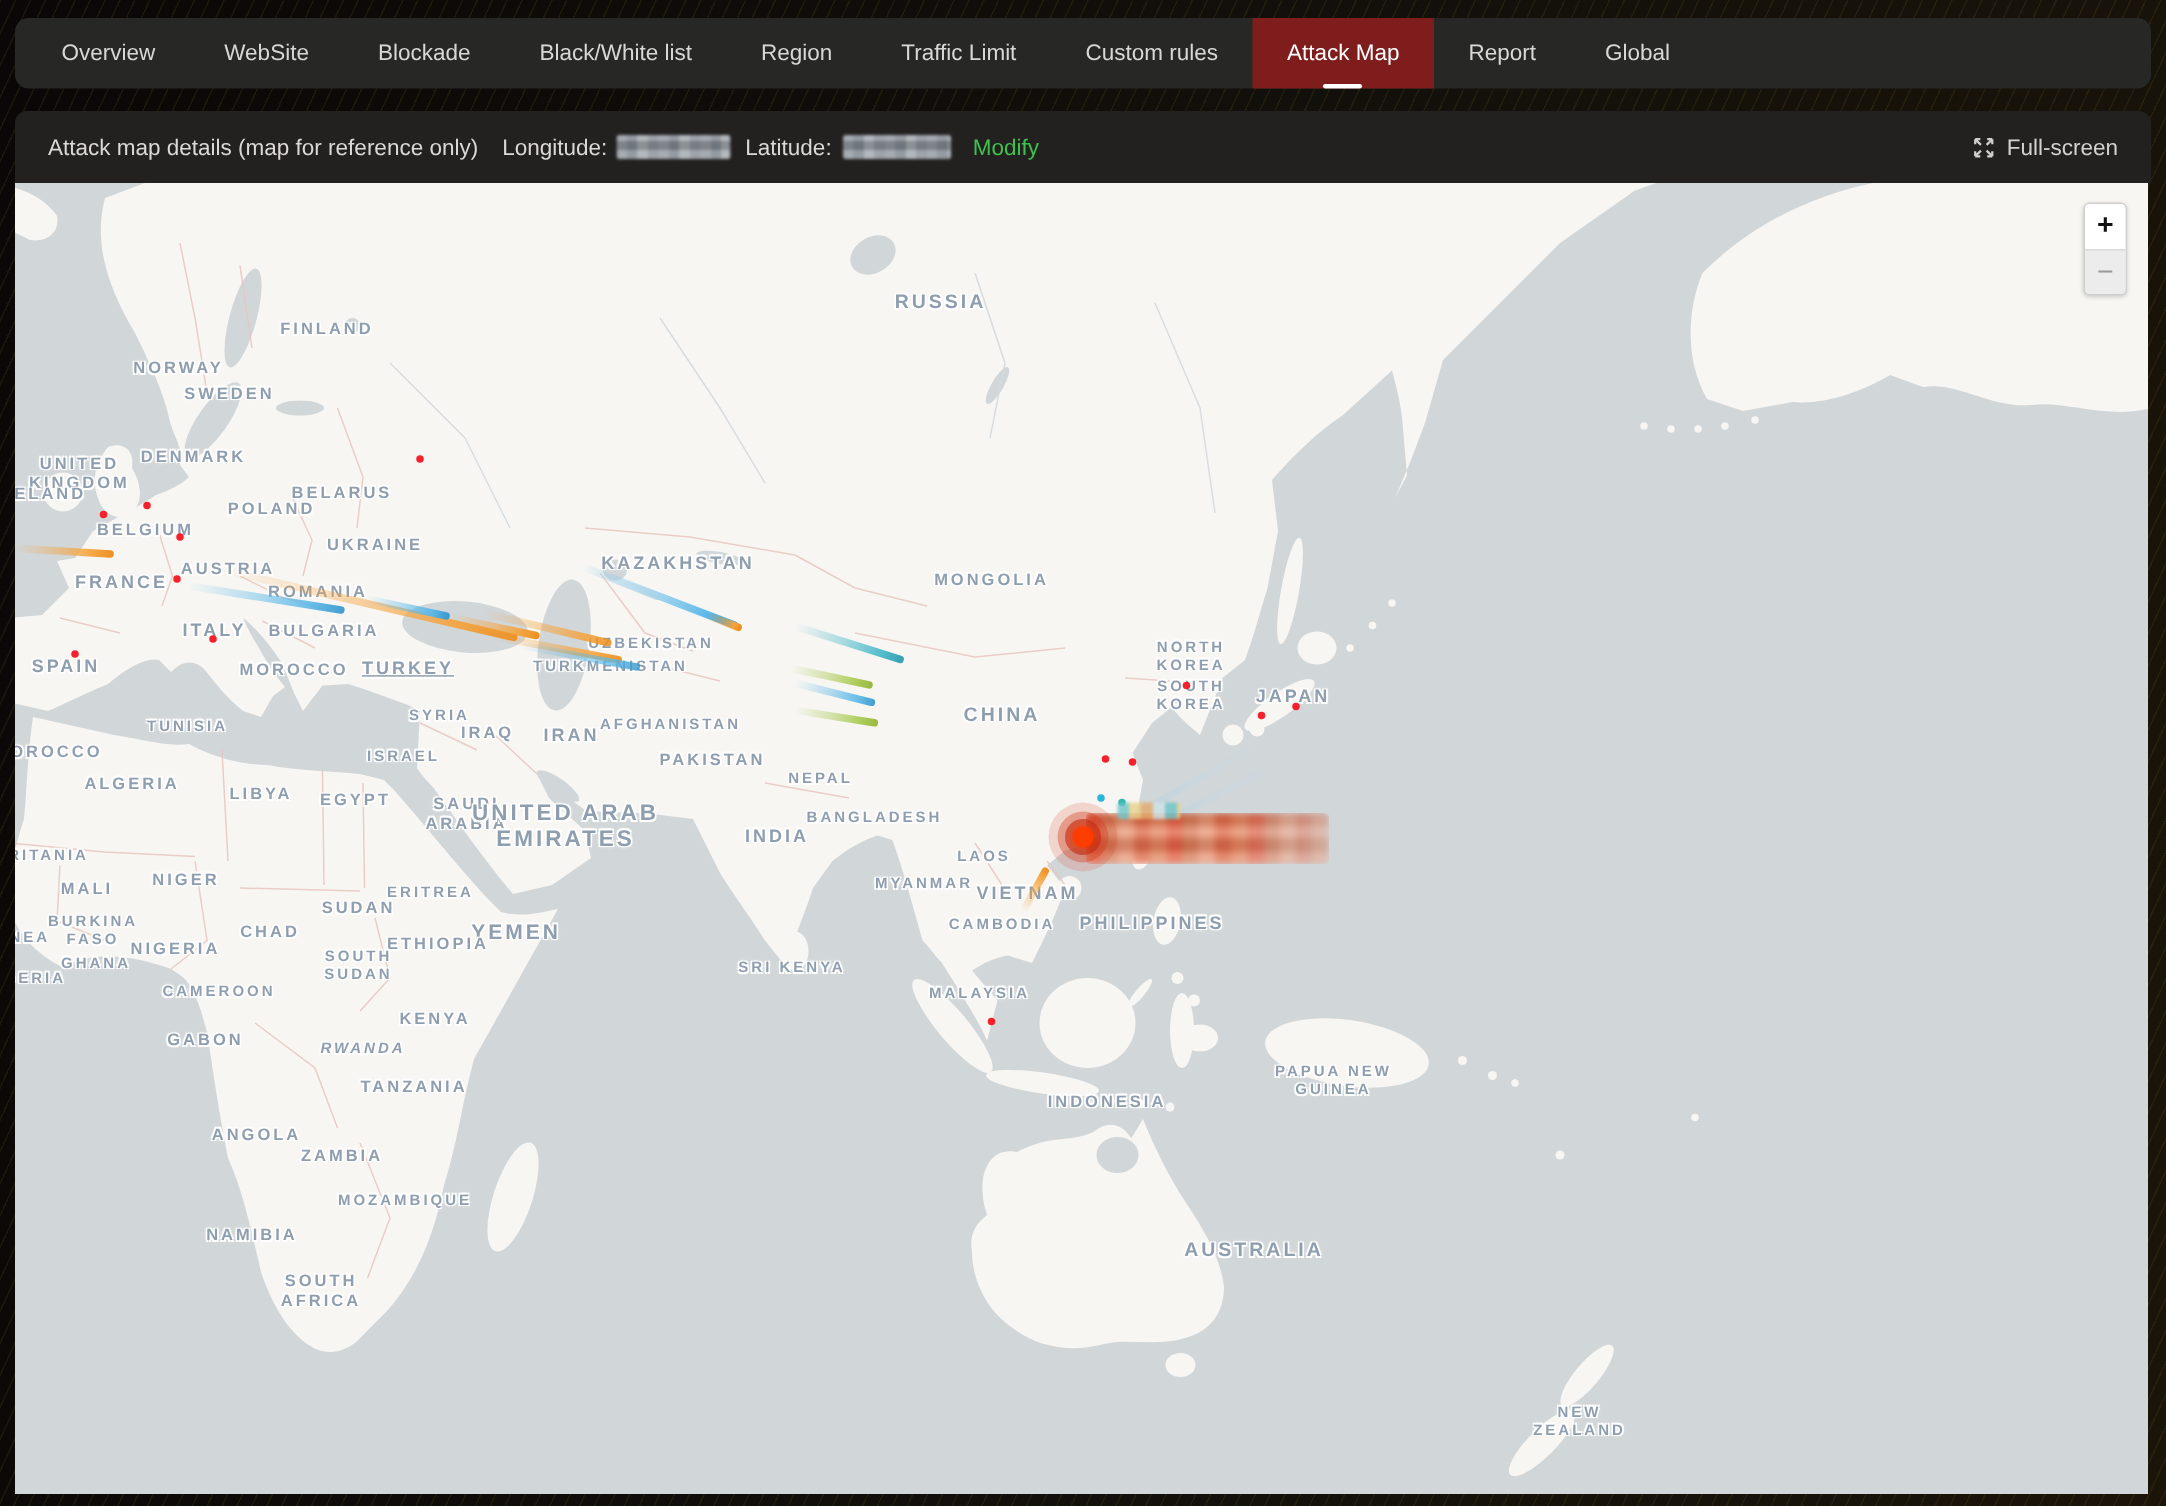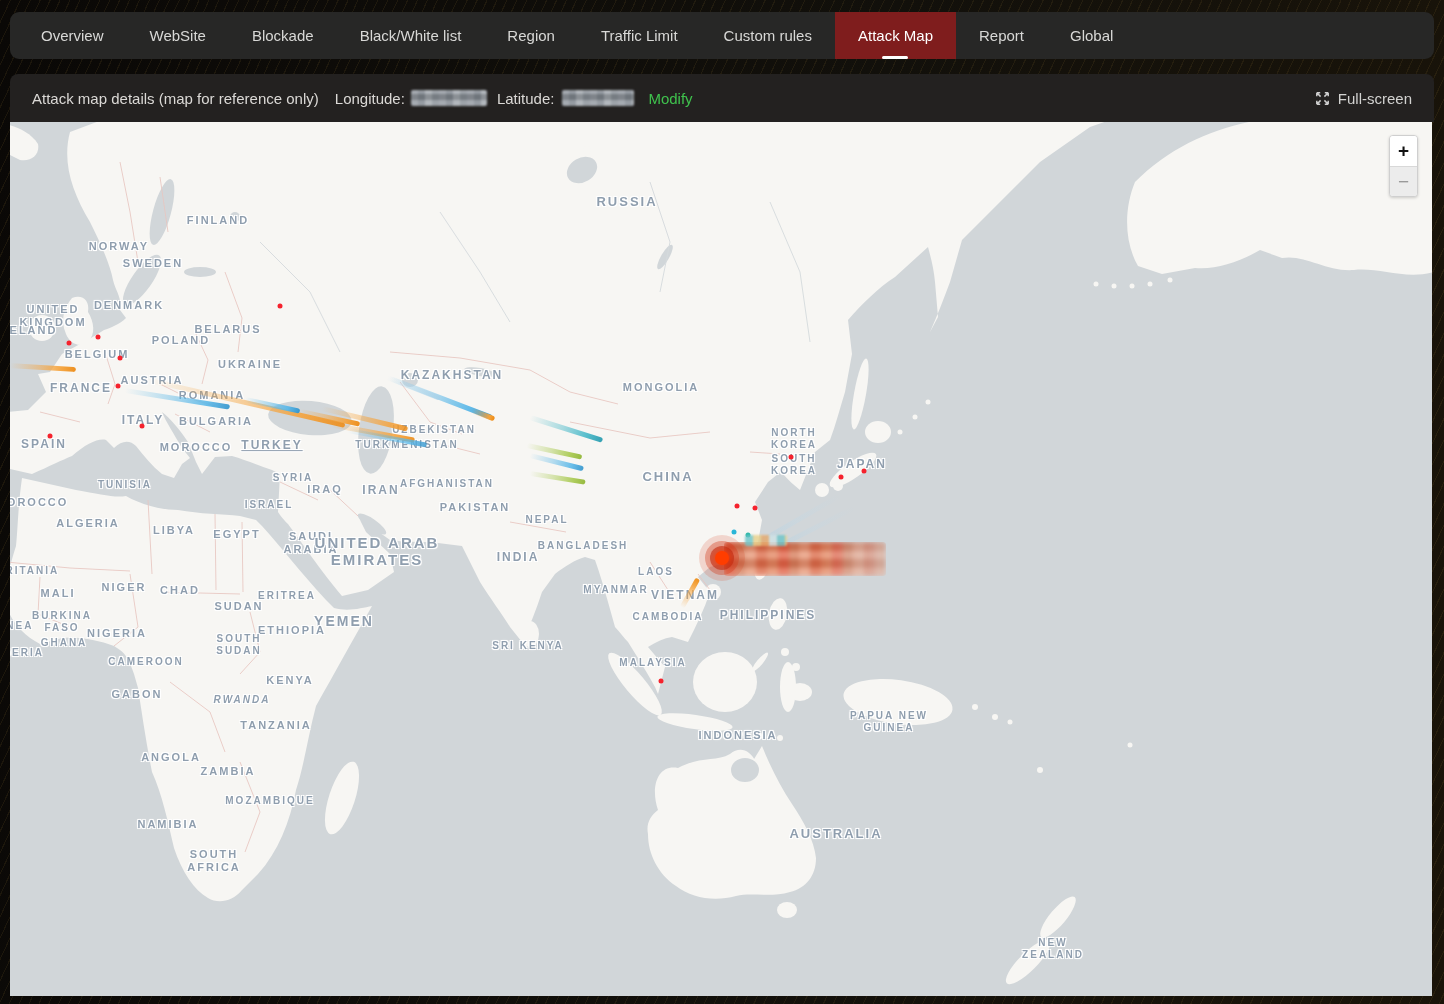"CHAD" div.mlabel { top: 468px -> 500px }
